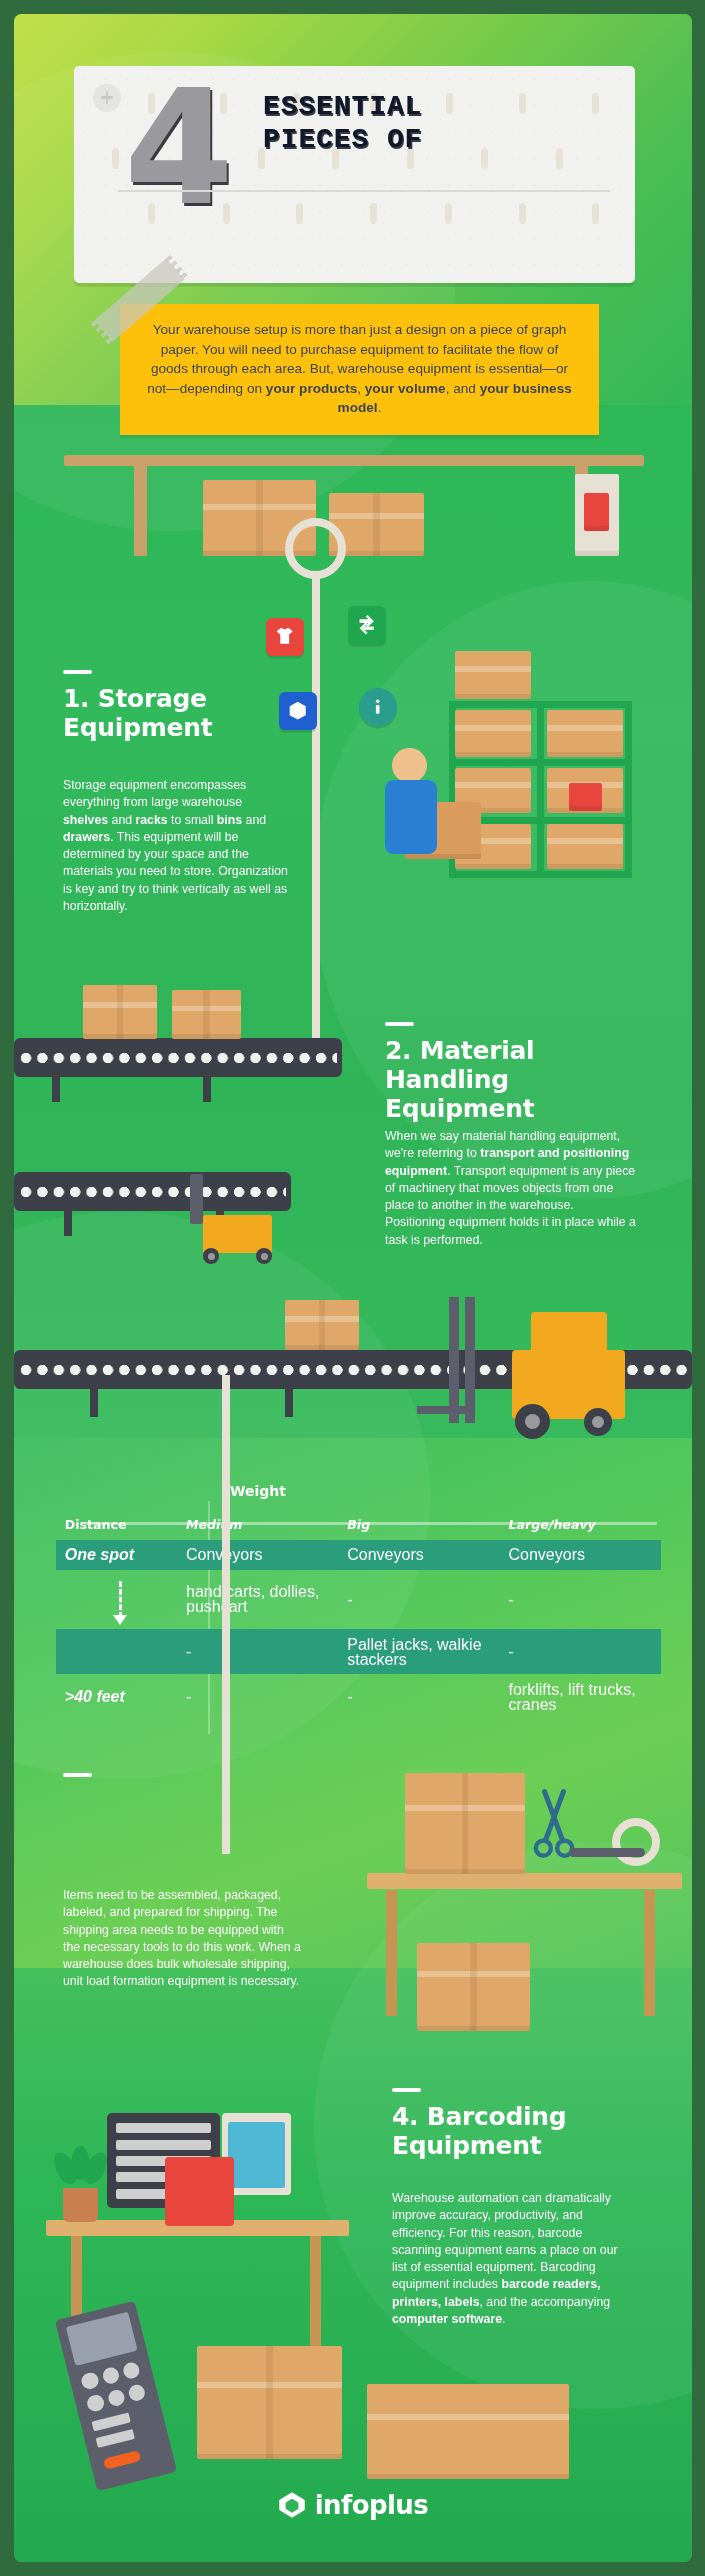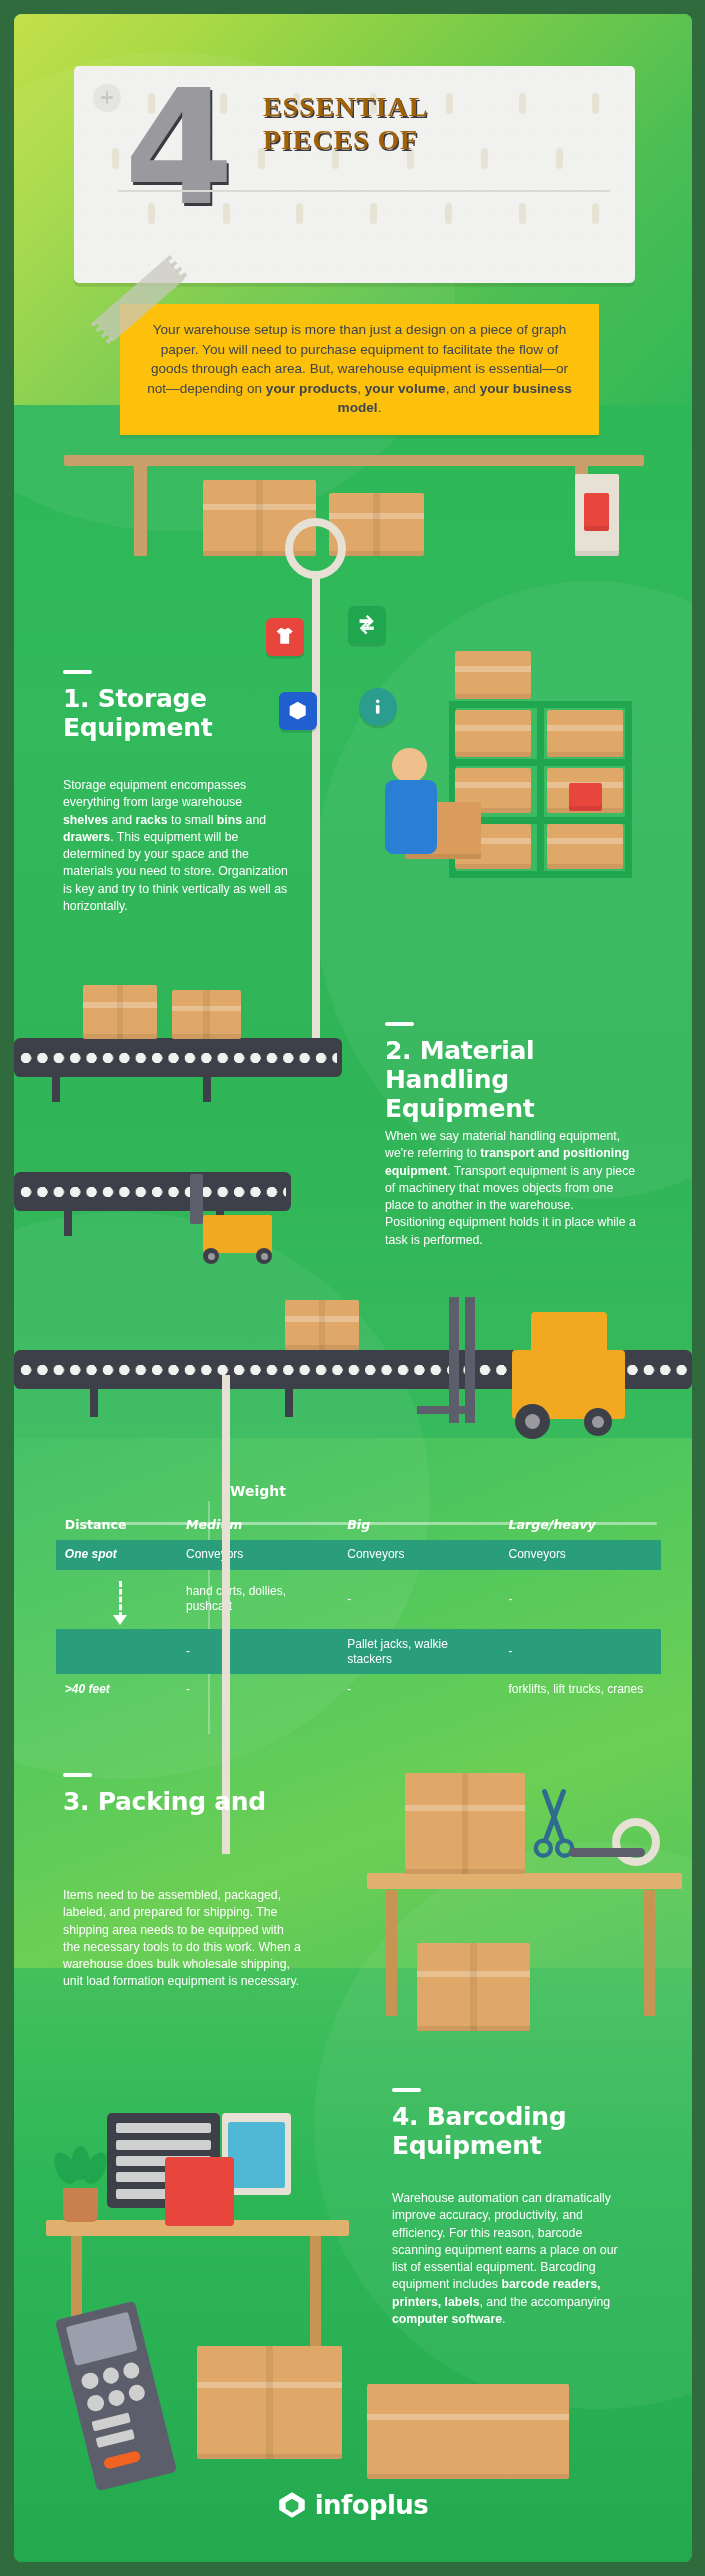"ESSENTIAL" .t-line1, .t-line2 { color: #a16207 -> #0f172a; font-family: Liberation Serif, serif -> Liberation Mono, monospace }
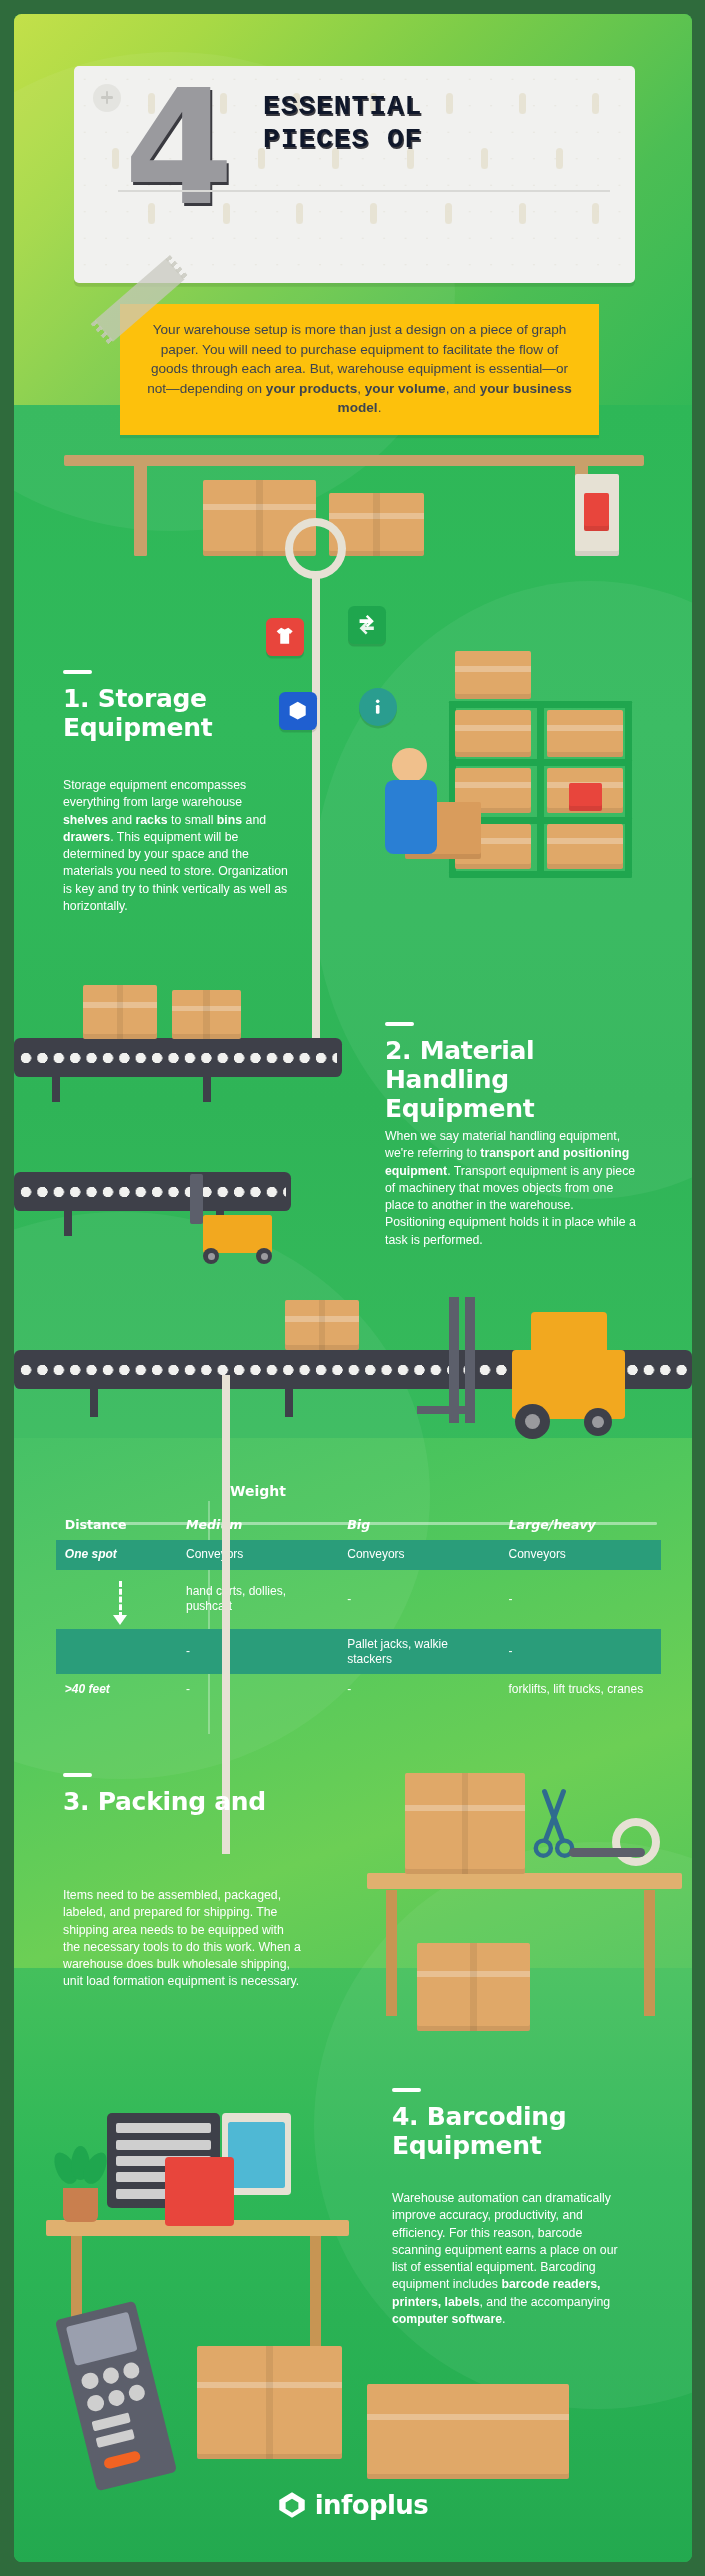"One spot" table.grid th, table.grid td { font-size: 12px -> 16px }
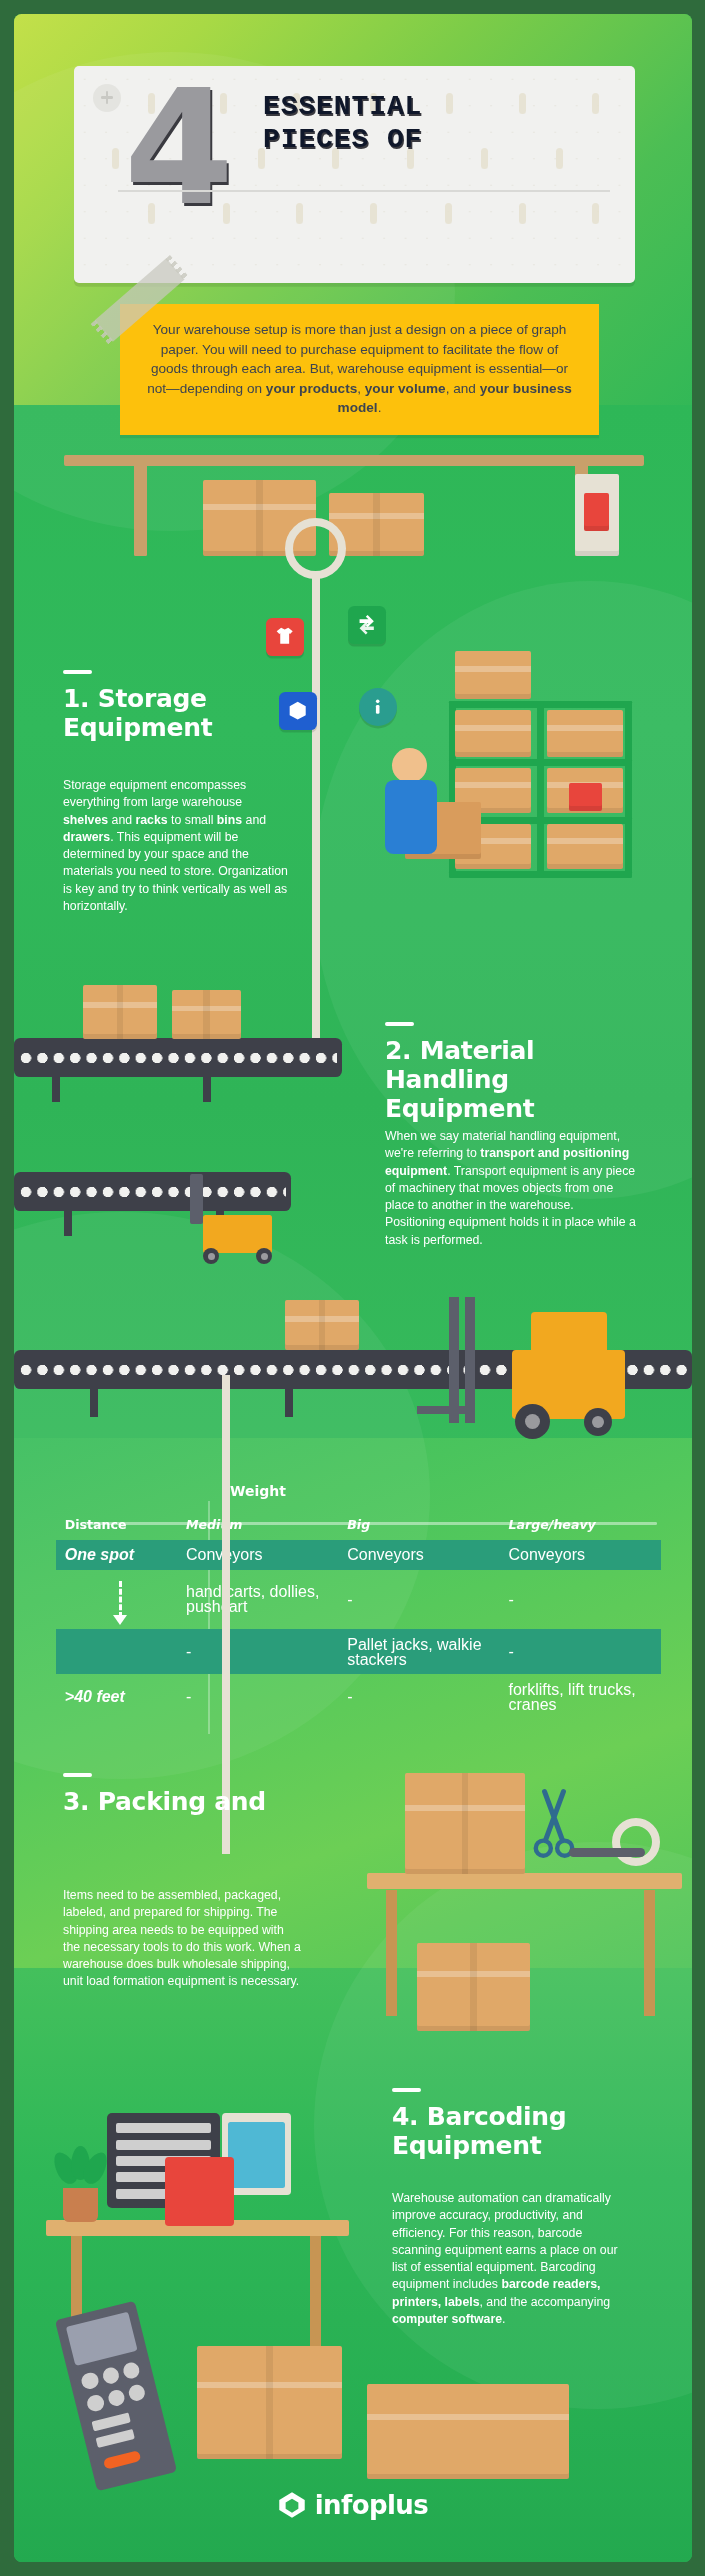"3. Packing and" div.sec-title { html: <div>3. Packing and</div> -> none }
